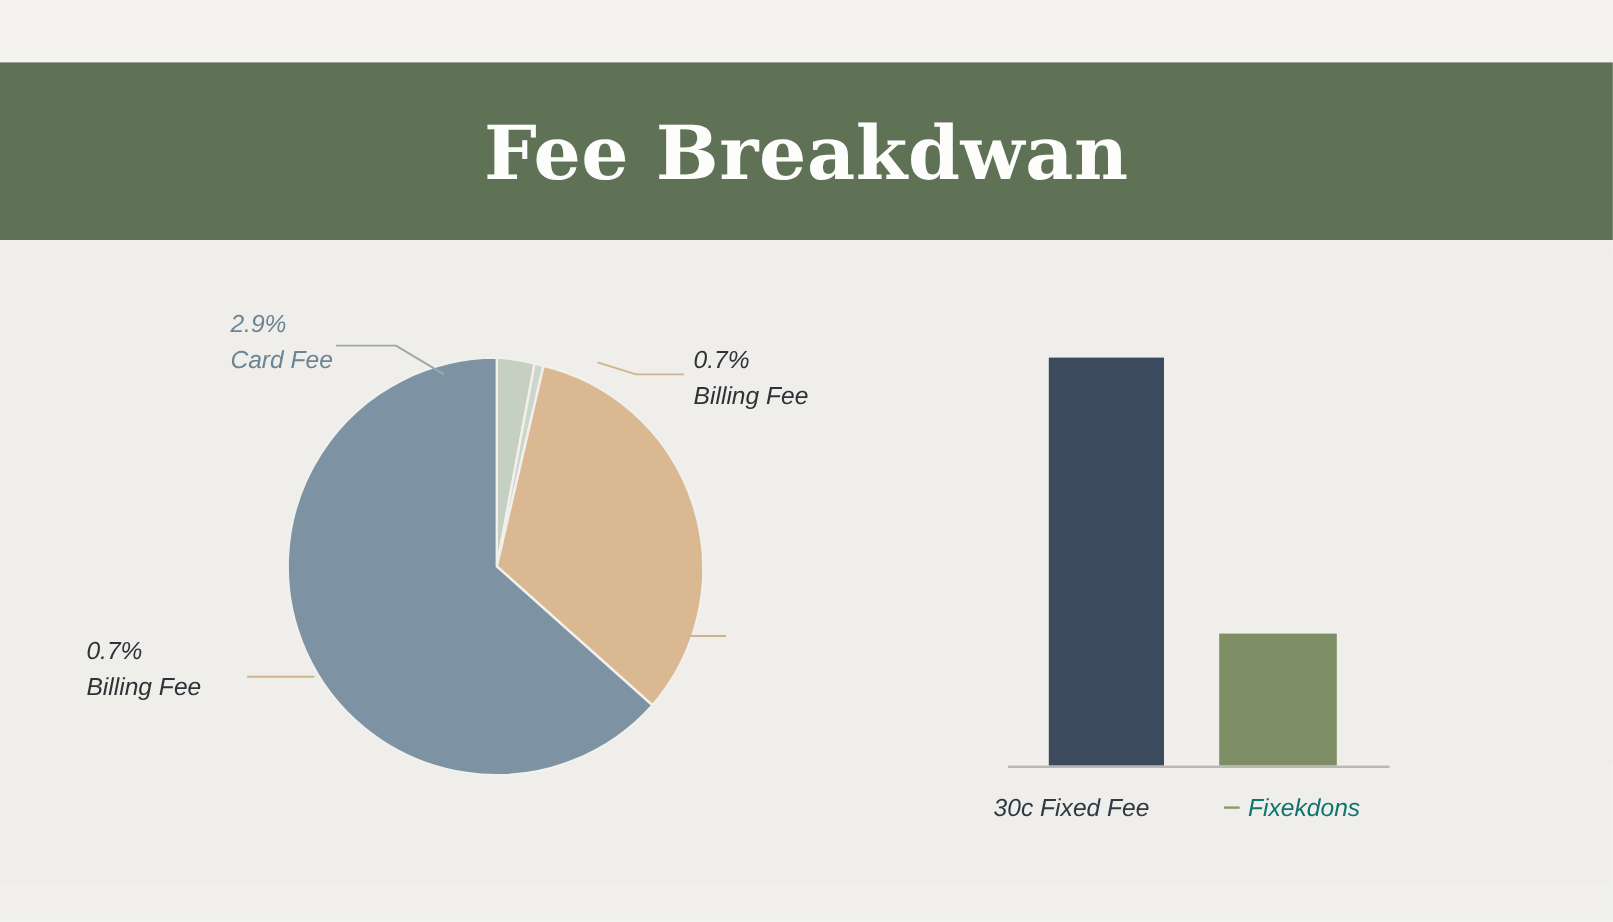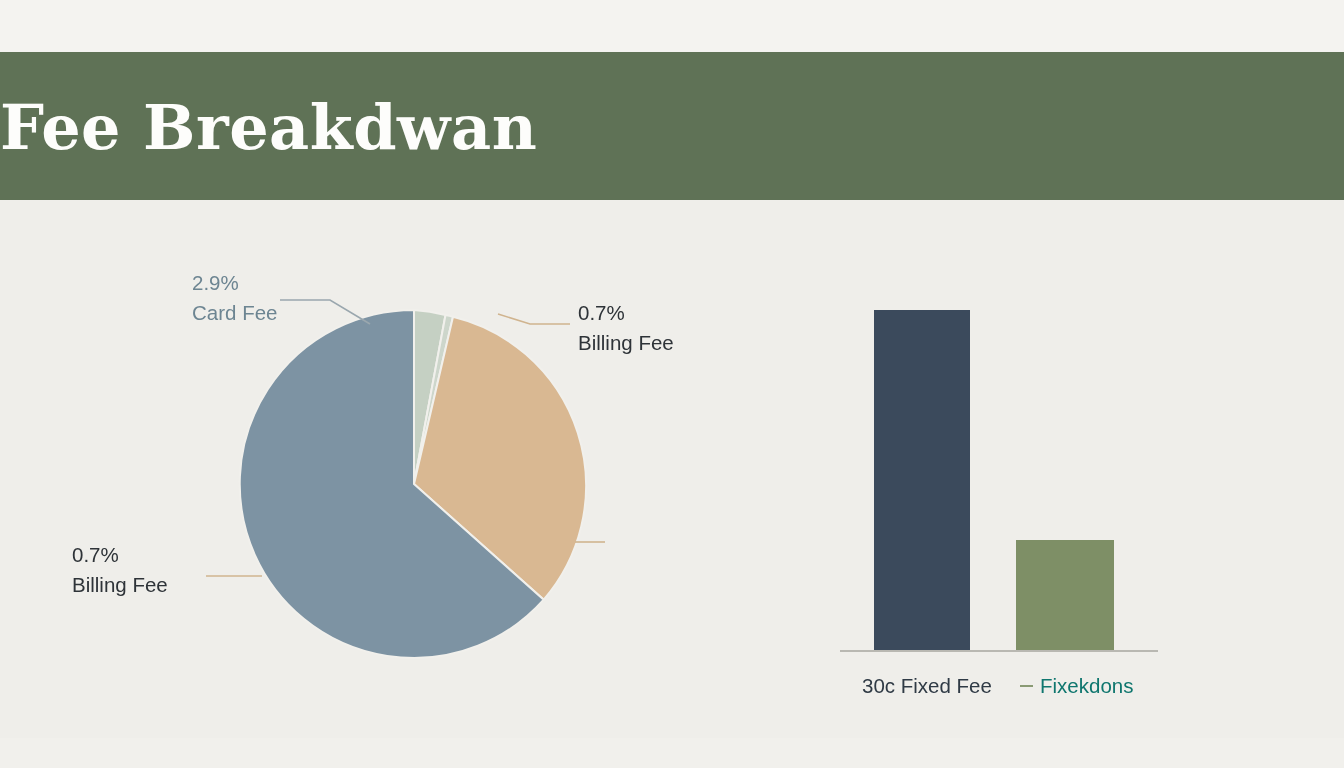"Fee Breakdwan" .header-band { justify-content: none -> center }
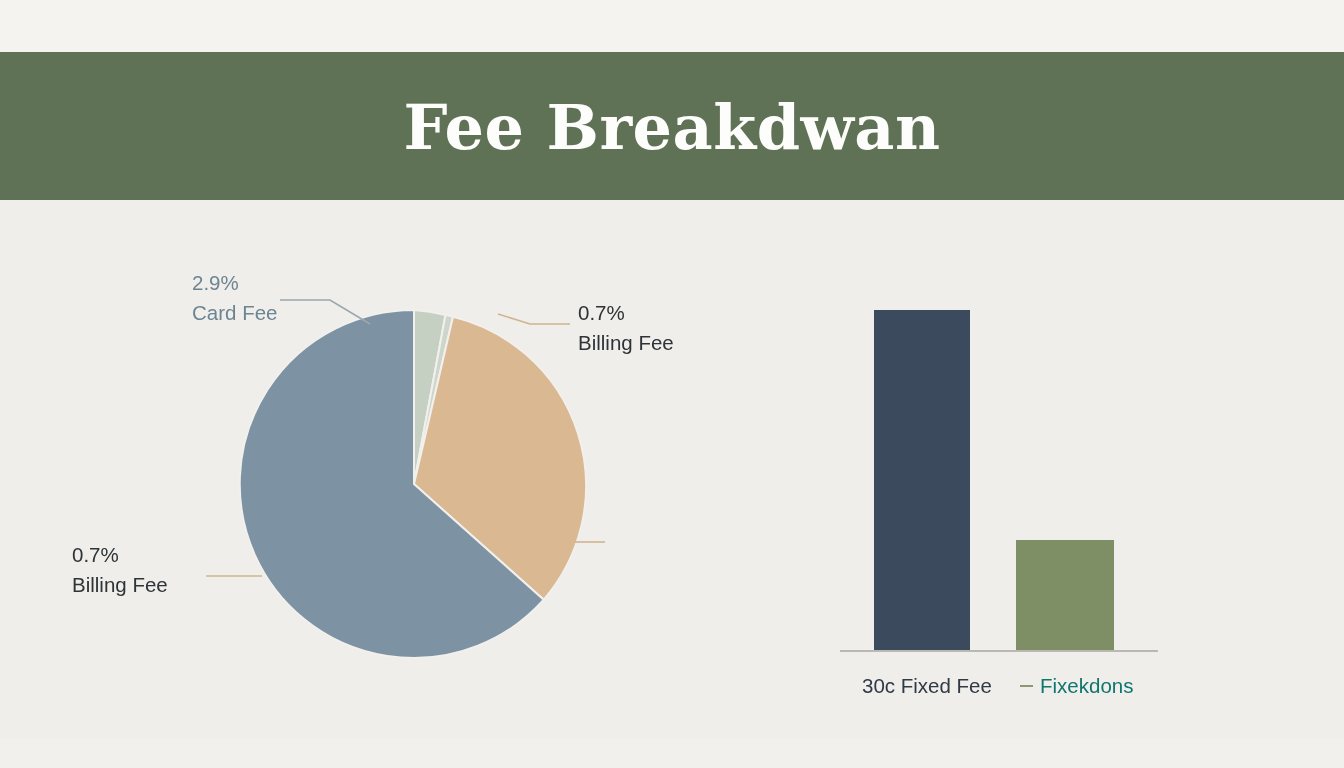"2.9%" .plot-area { font-style: none -> italic; top: 212px -> 200px }
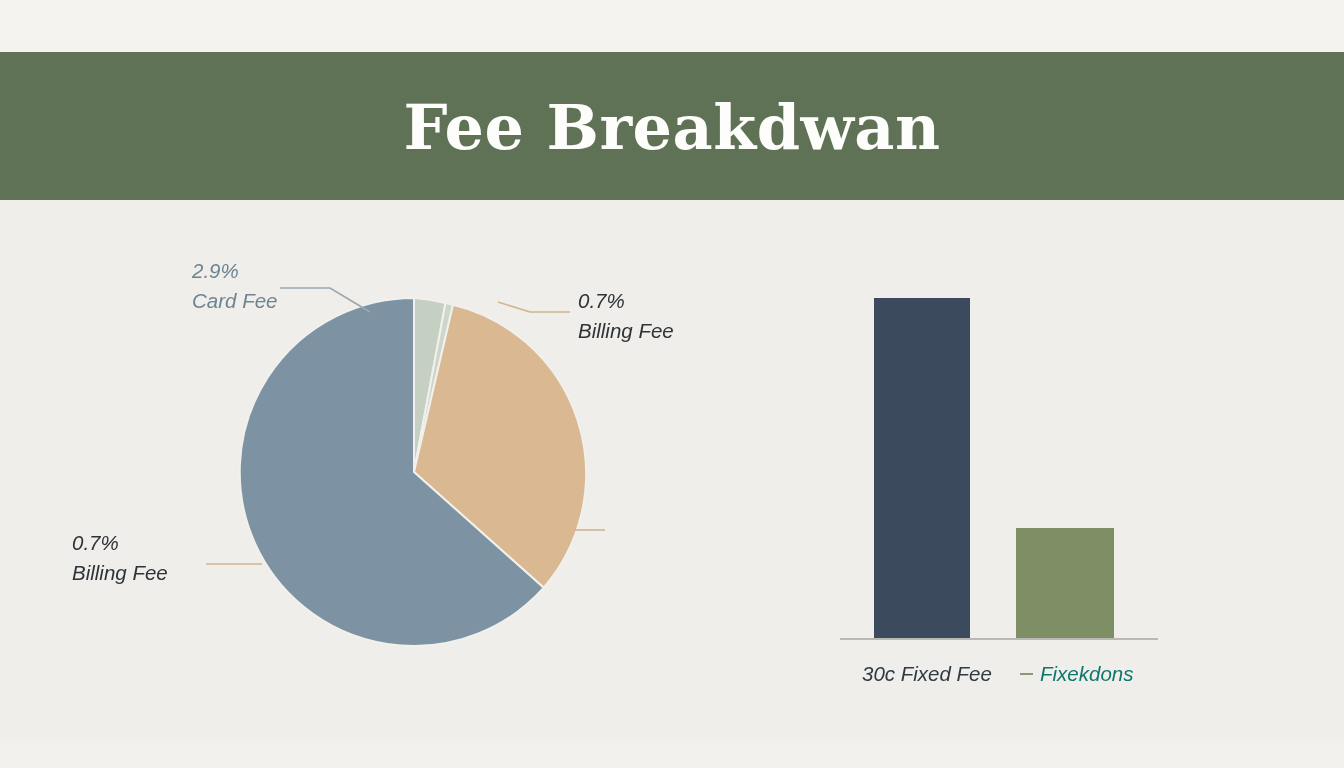"30c Fixed Fee" .bar-lbl-1 { margin-left: 34px -> none }
